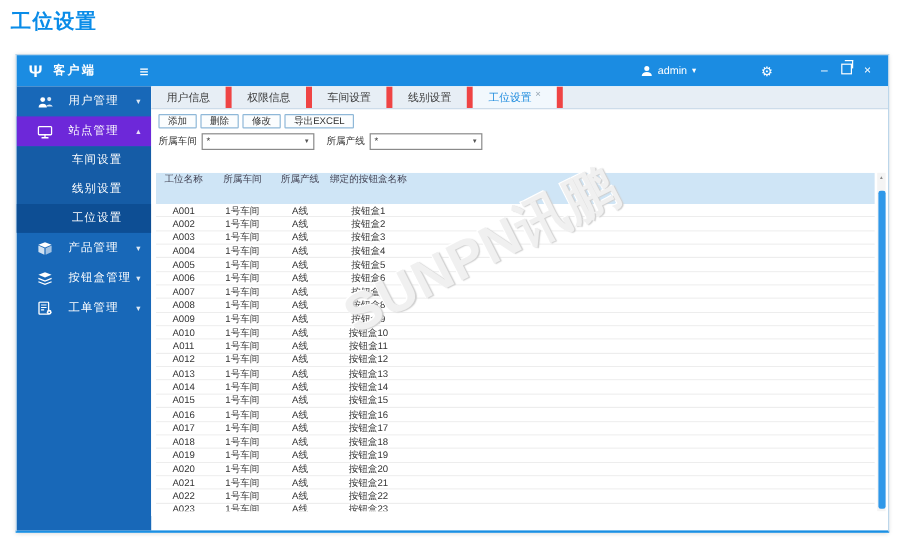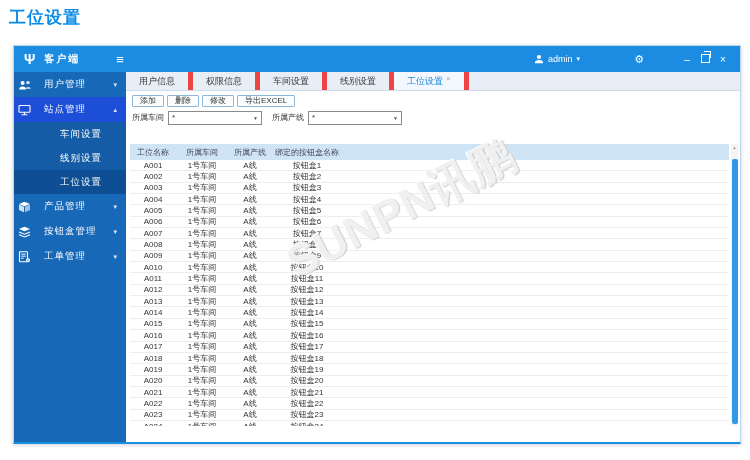"用户管理" .side-item { padding: 0 8px 0 4px -> 0 8px 0 17px }
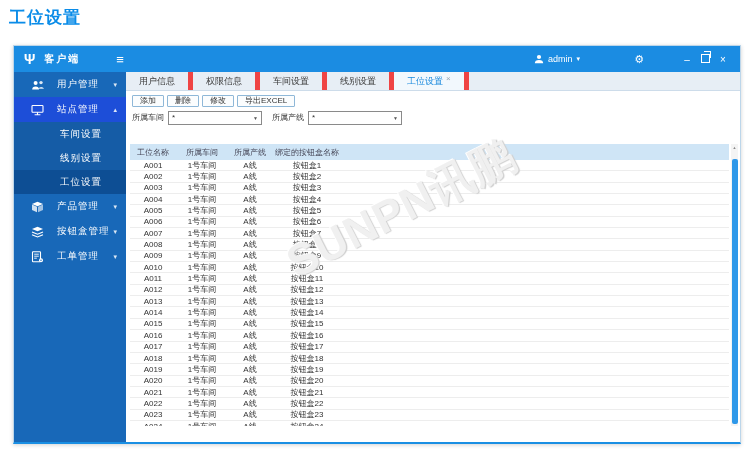"站点管理" .side-item.selected { background: #1d4ed8 -> #6d28d9 }
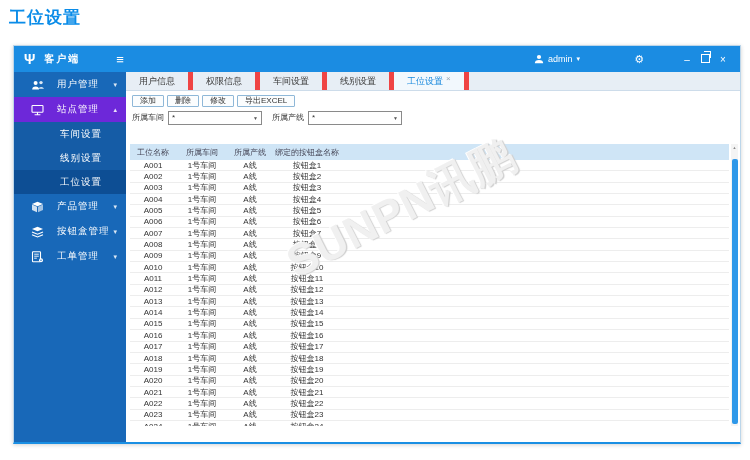"工位名称" .thead { align-items: center -> flex-start; height: 16px -> 26px }
